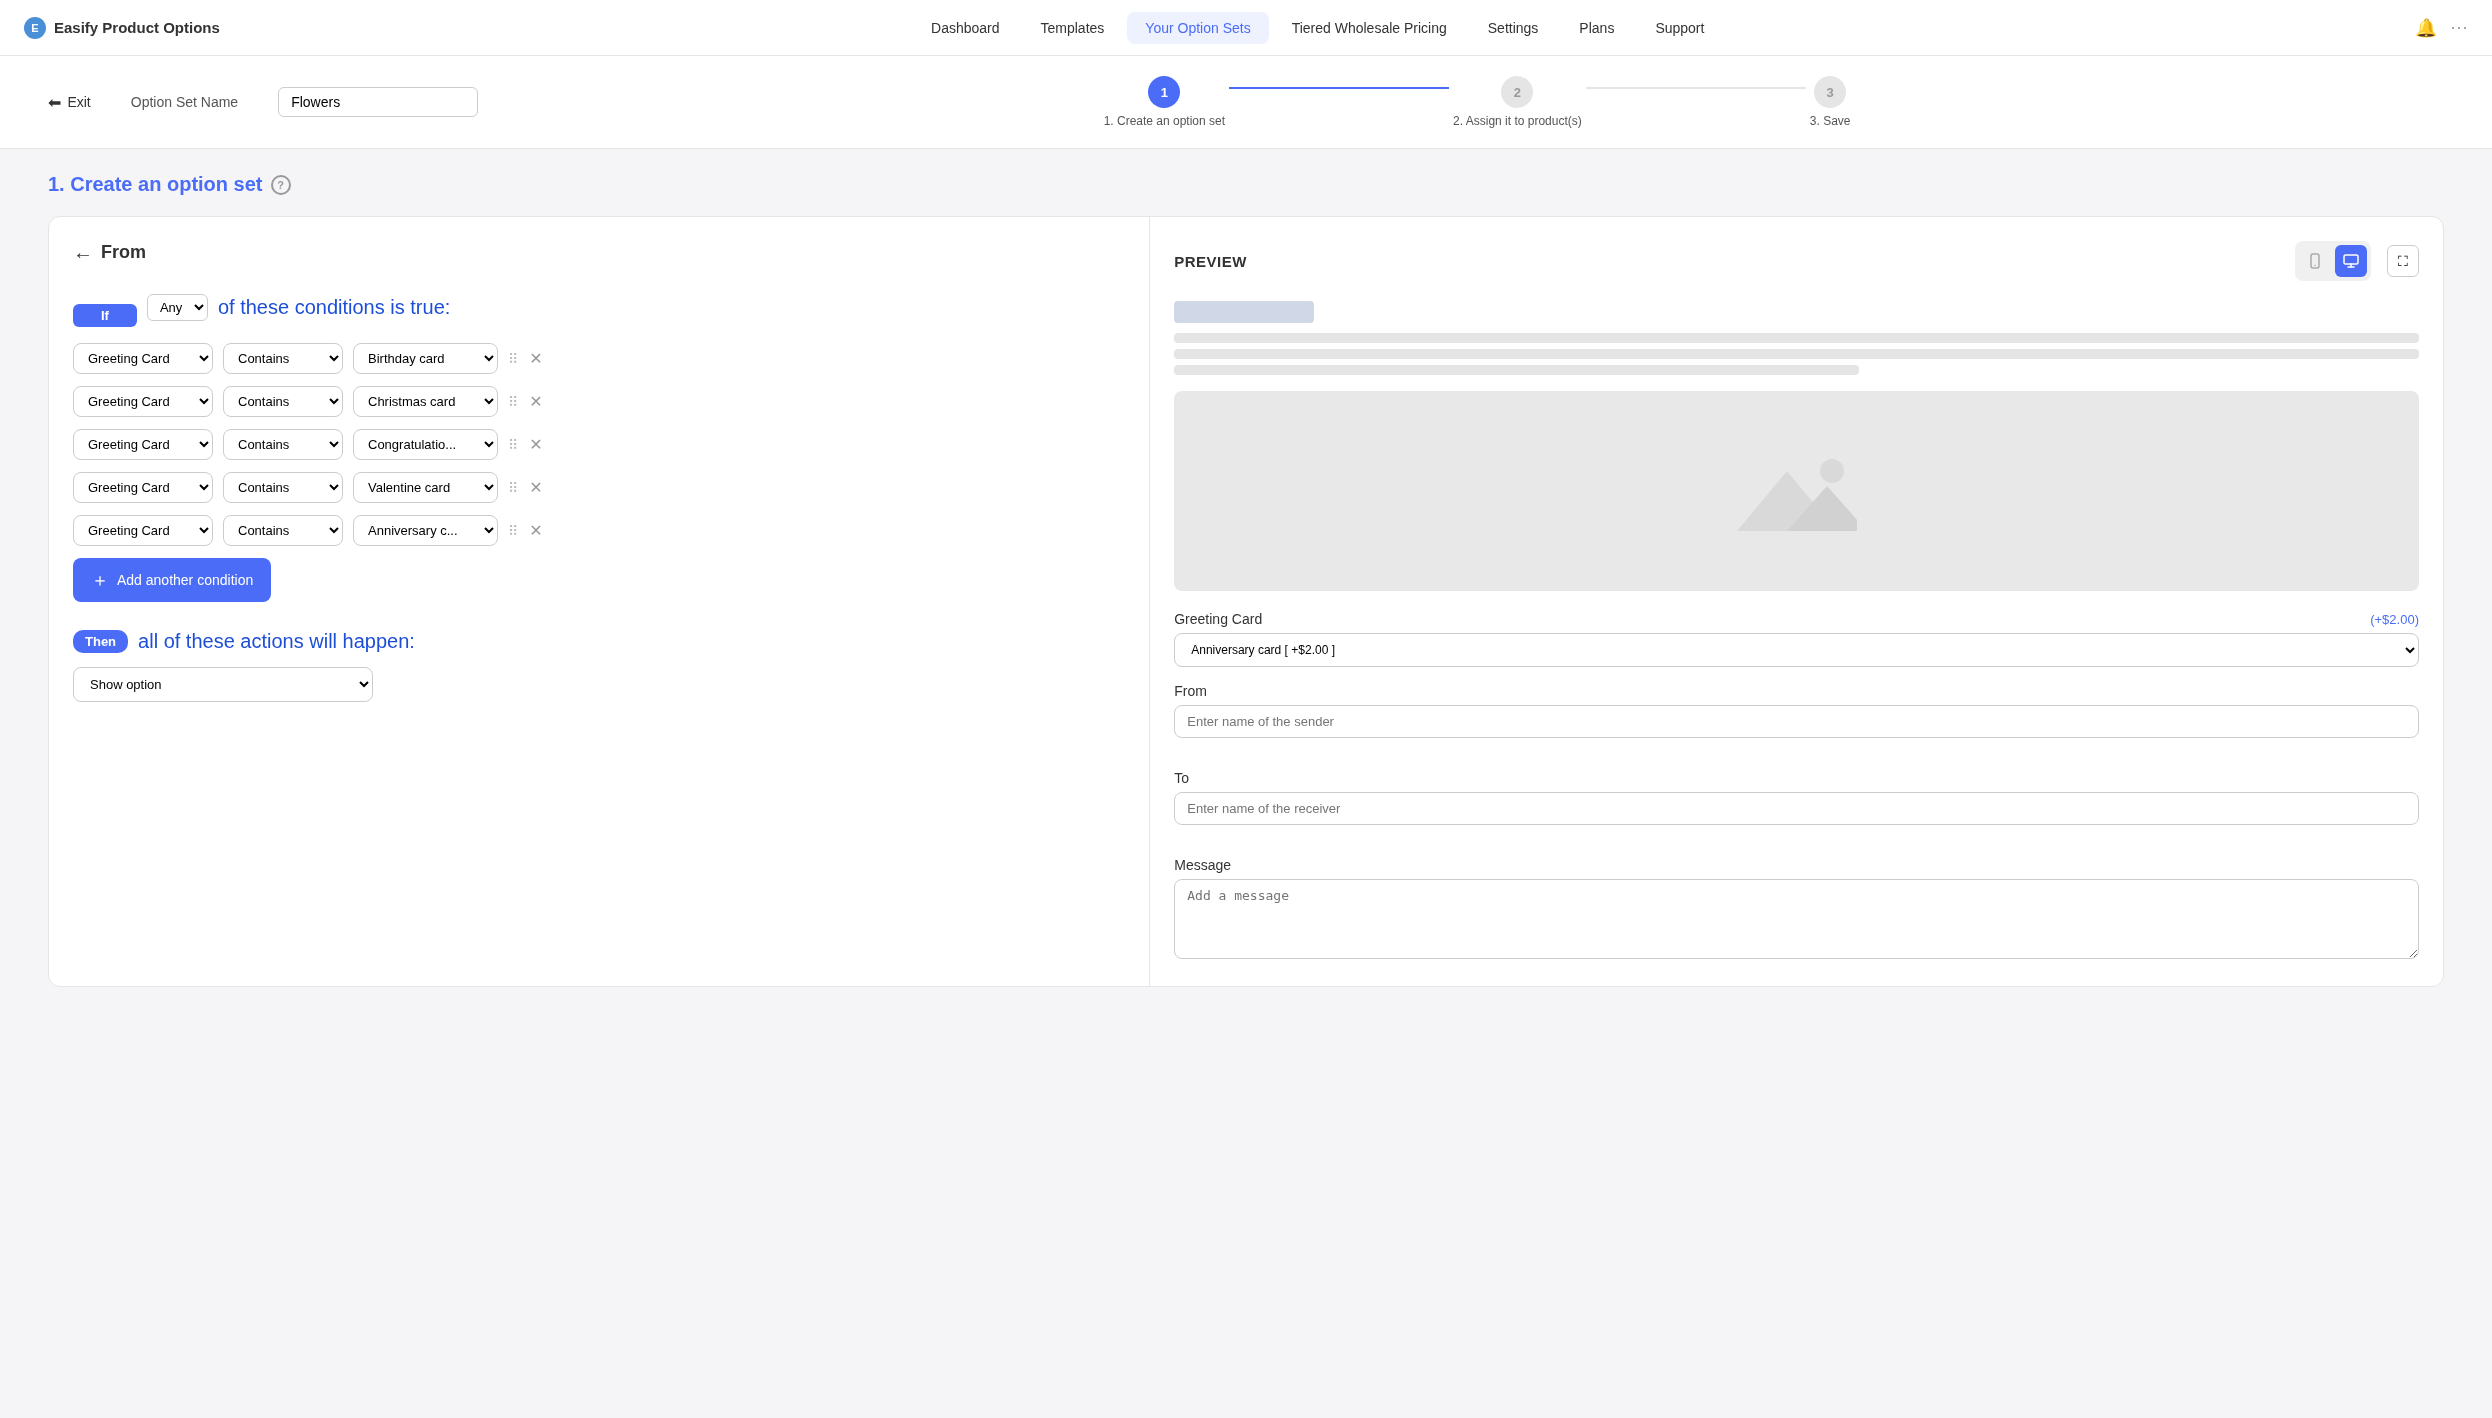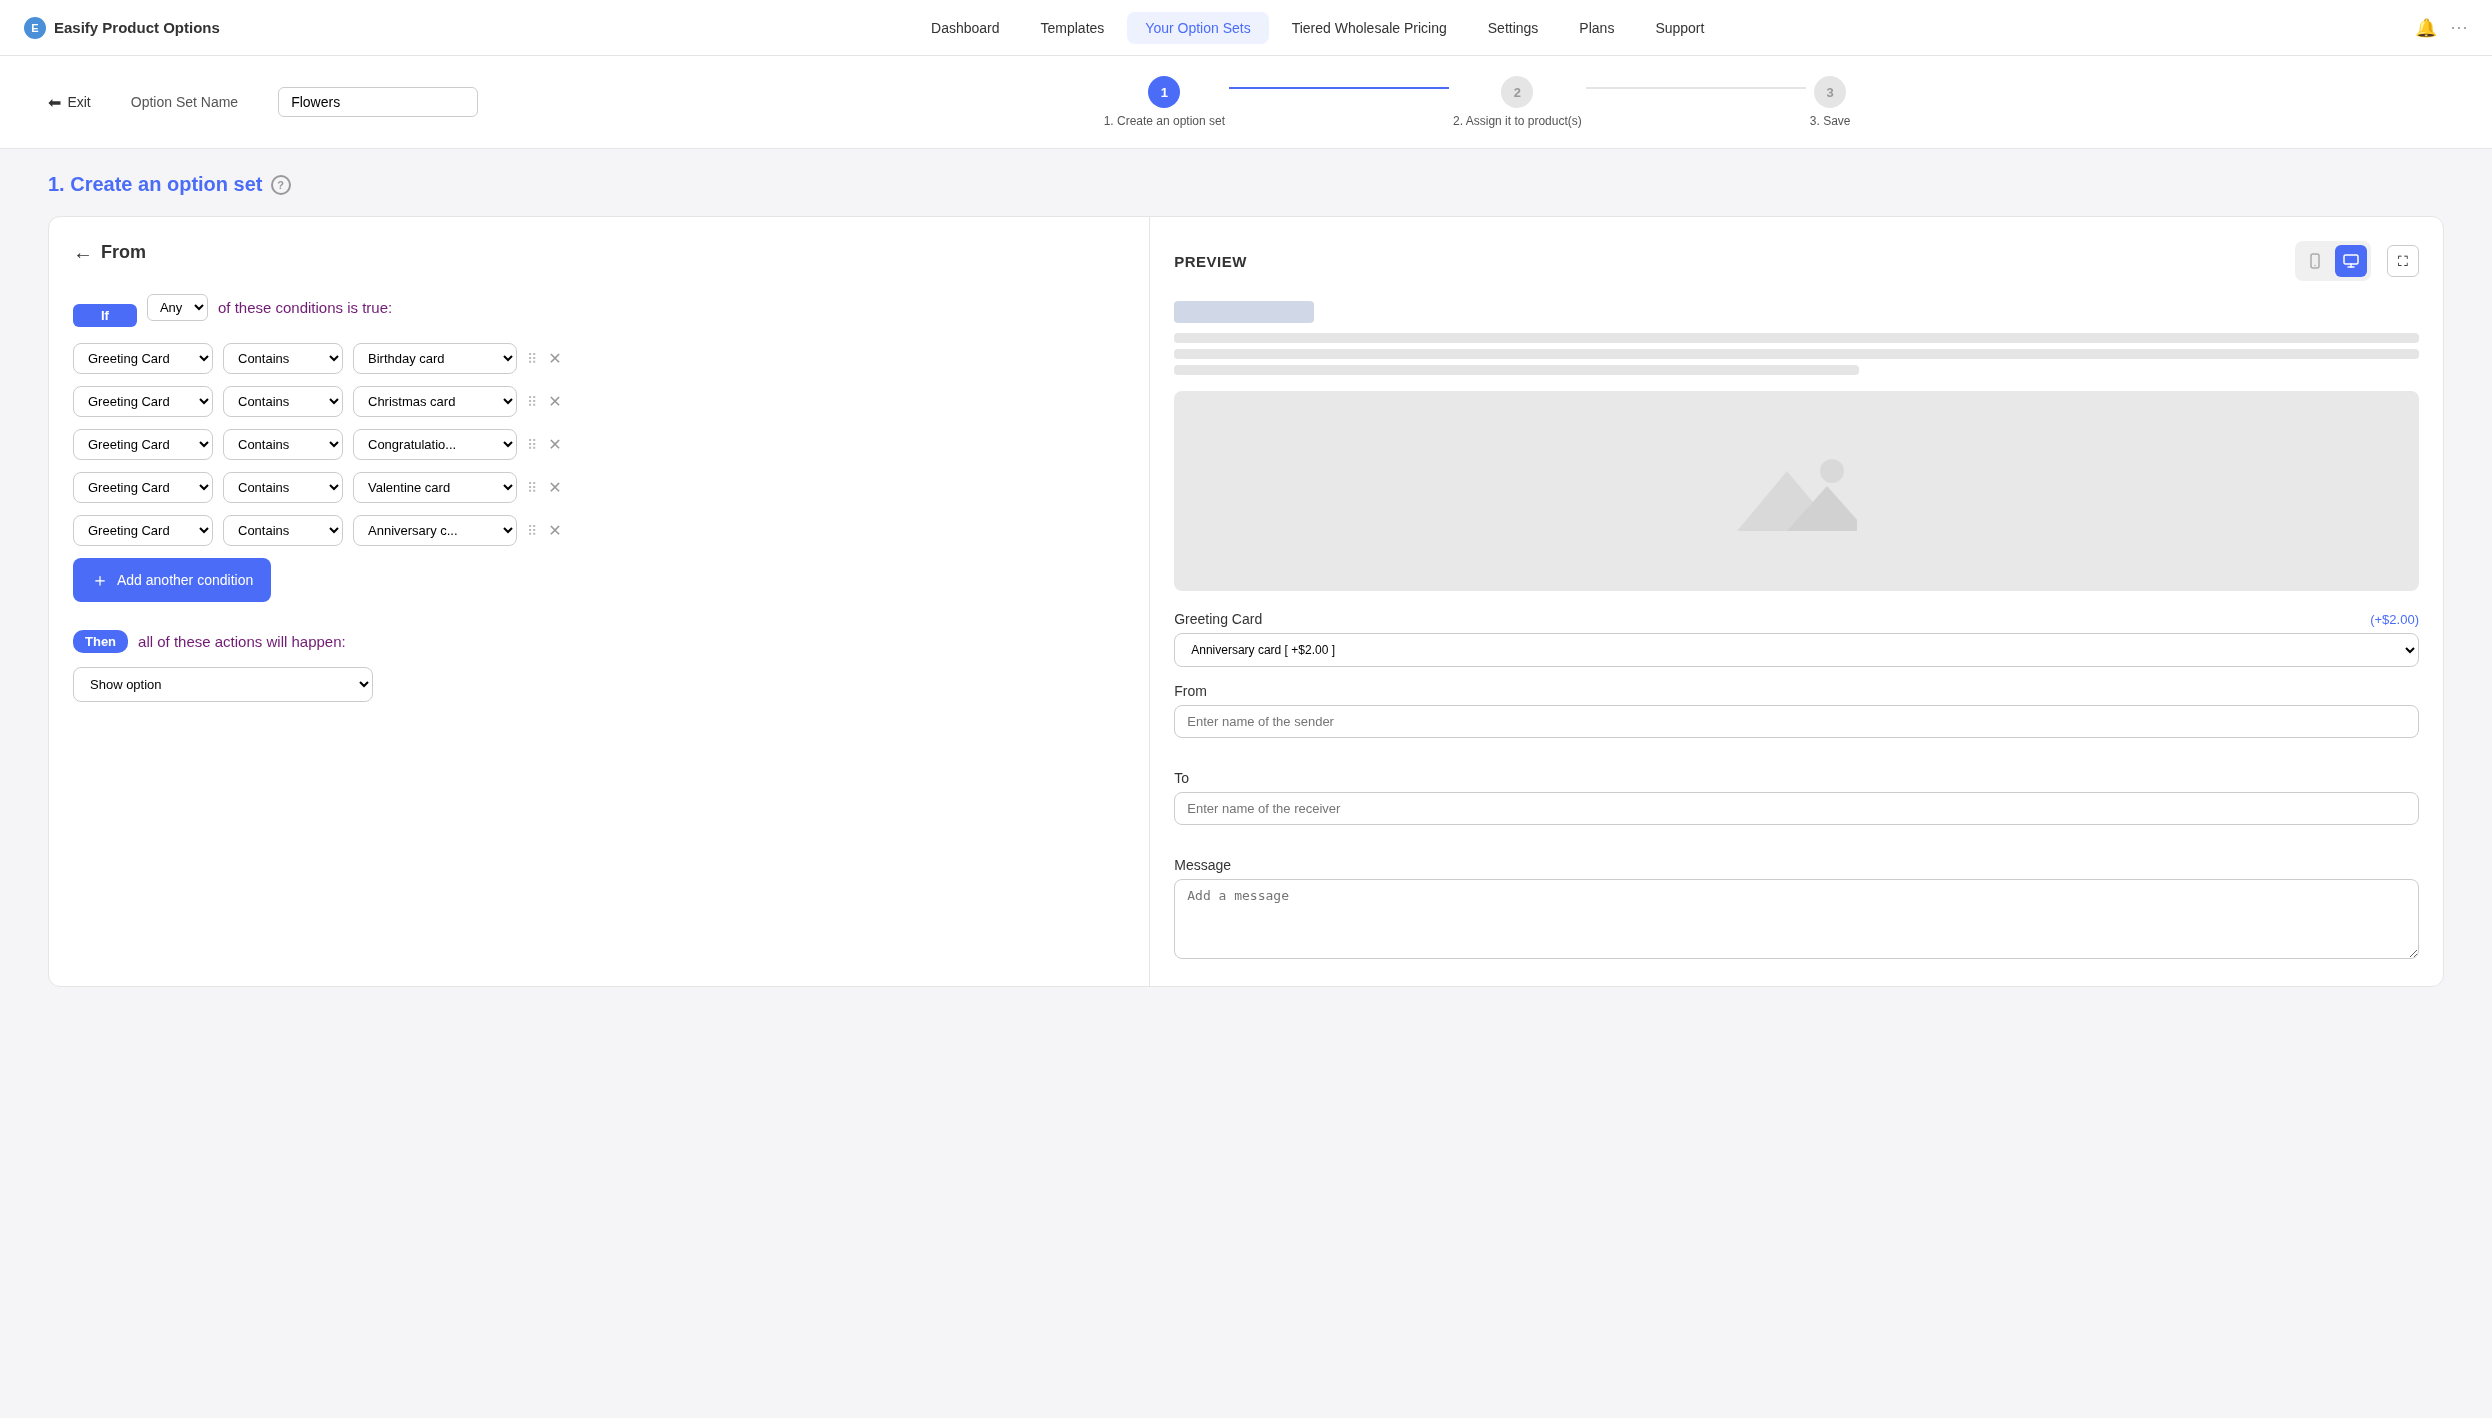"of these conditions is true:" .condition-text { color: #701a75 -> #1d4ed8; font-size: 15px -> 20px }
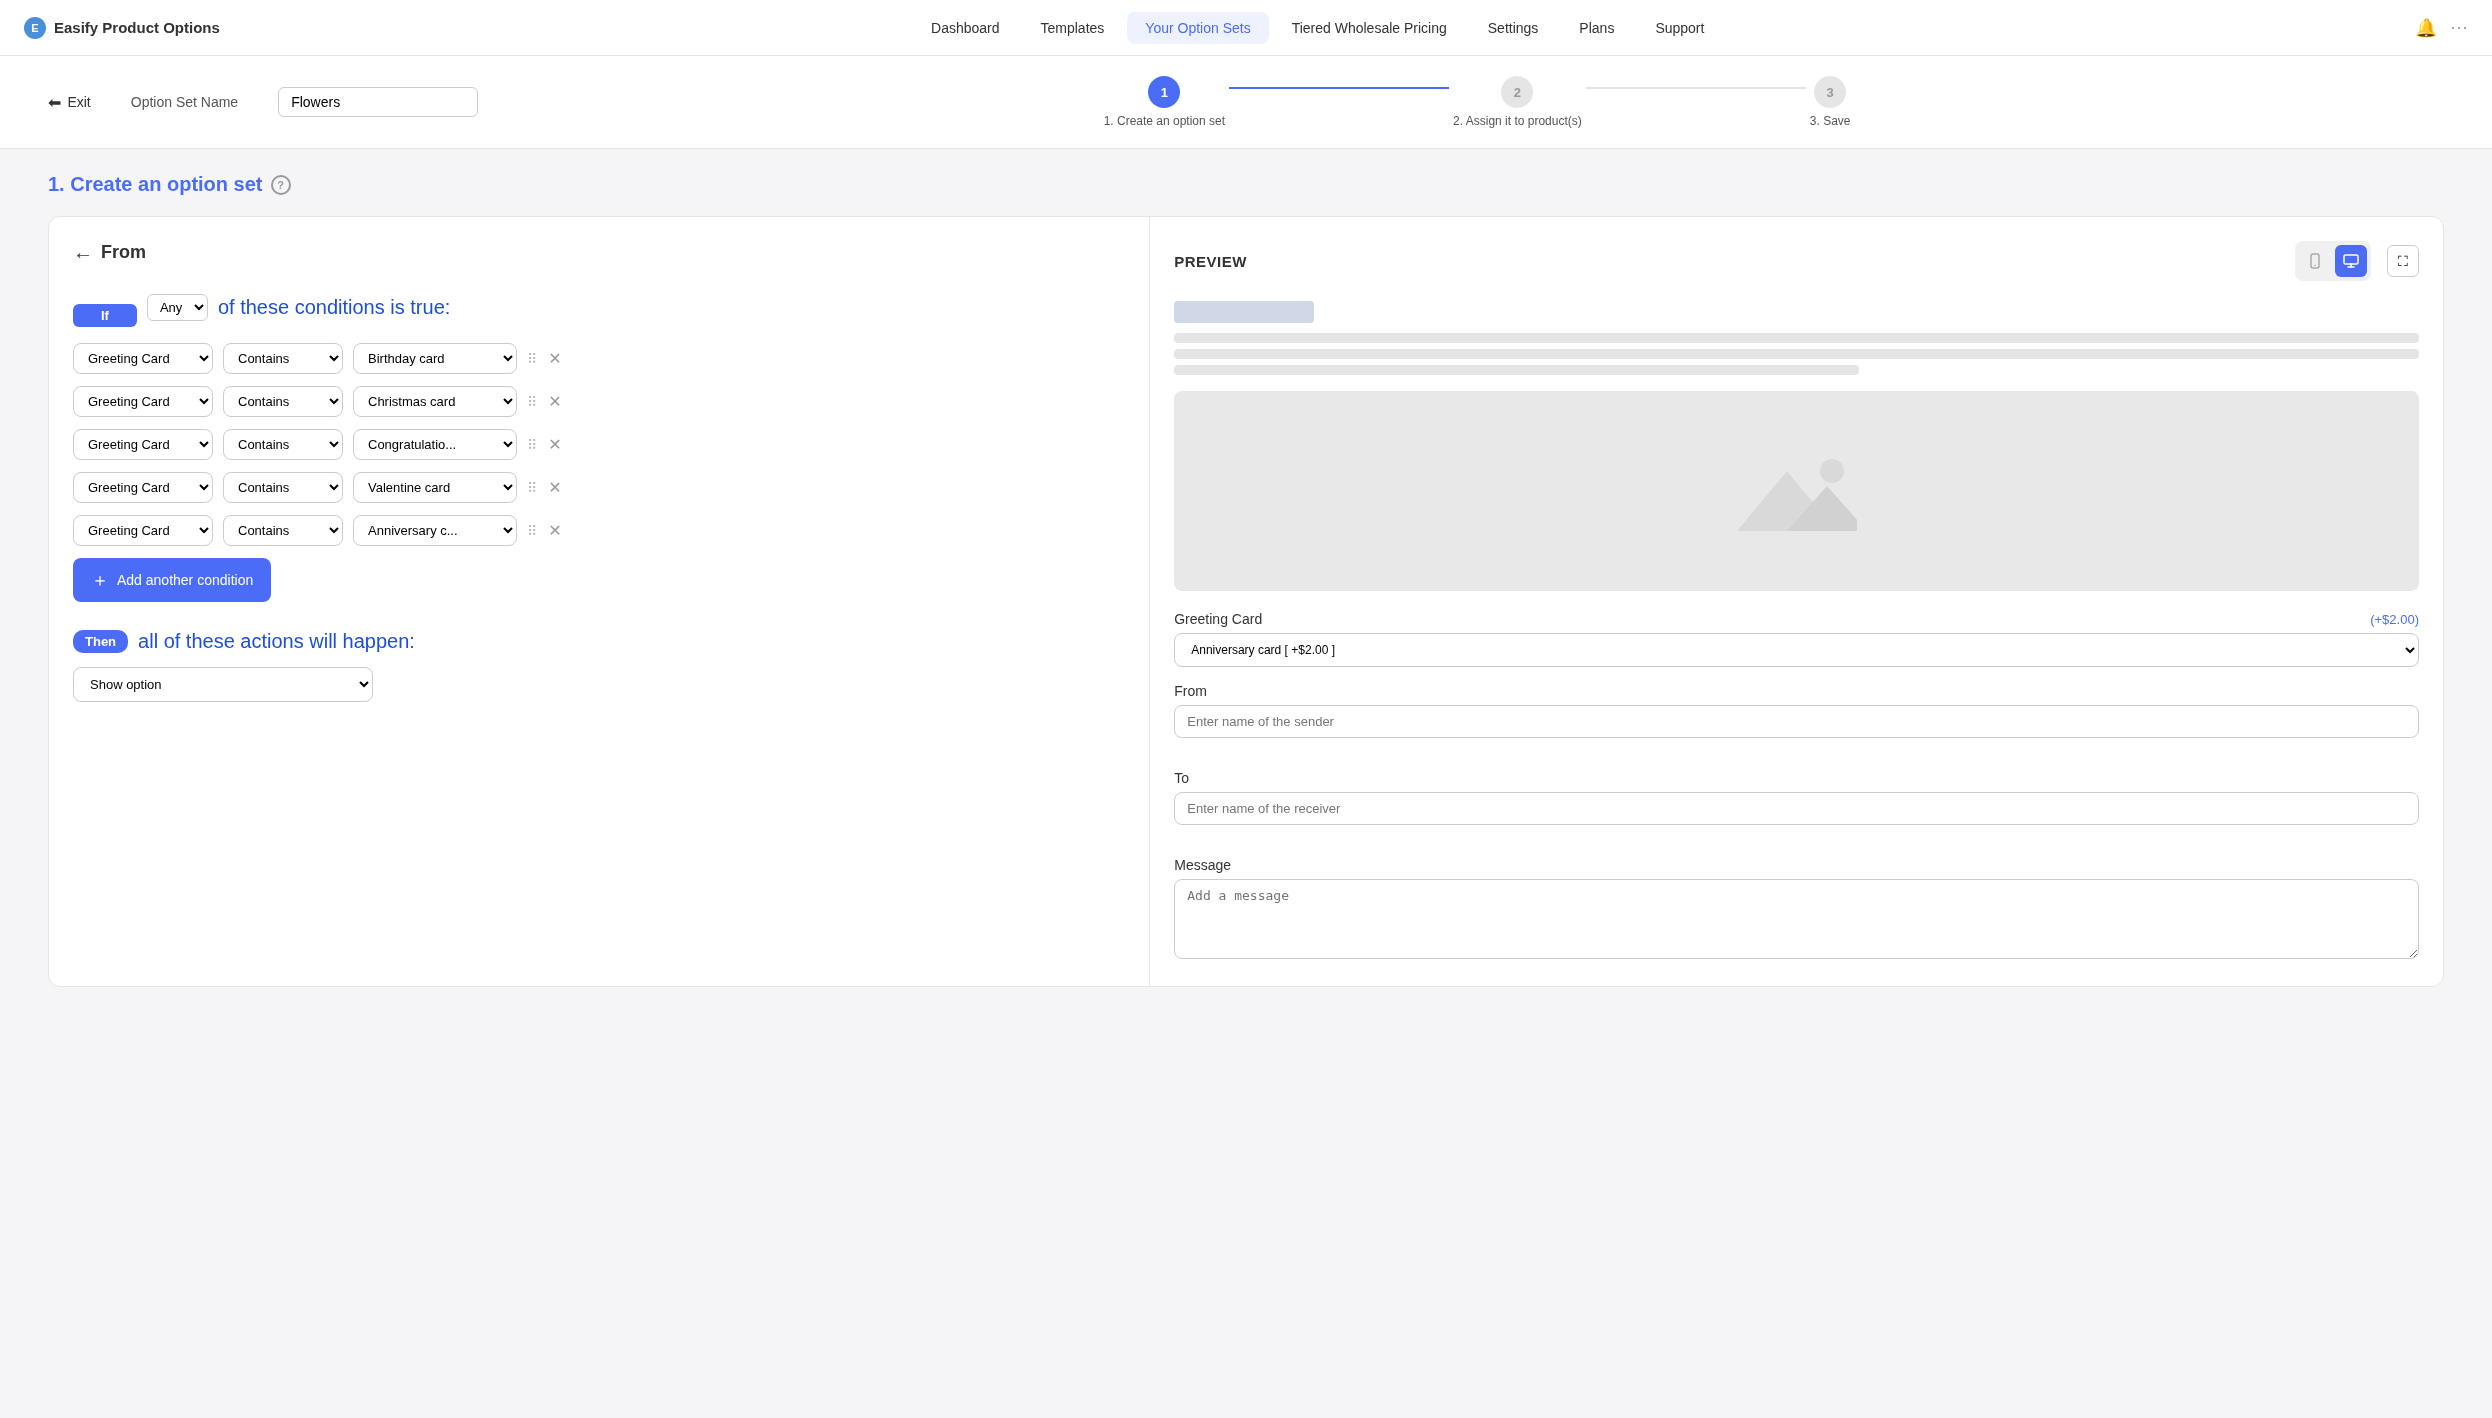"Birthday card" .cond-select-val { width: 164px -> 145px }
